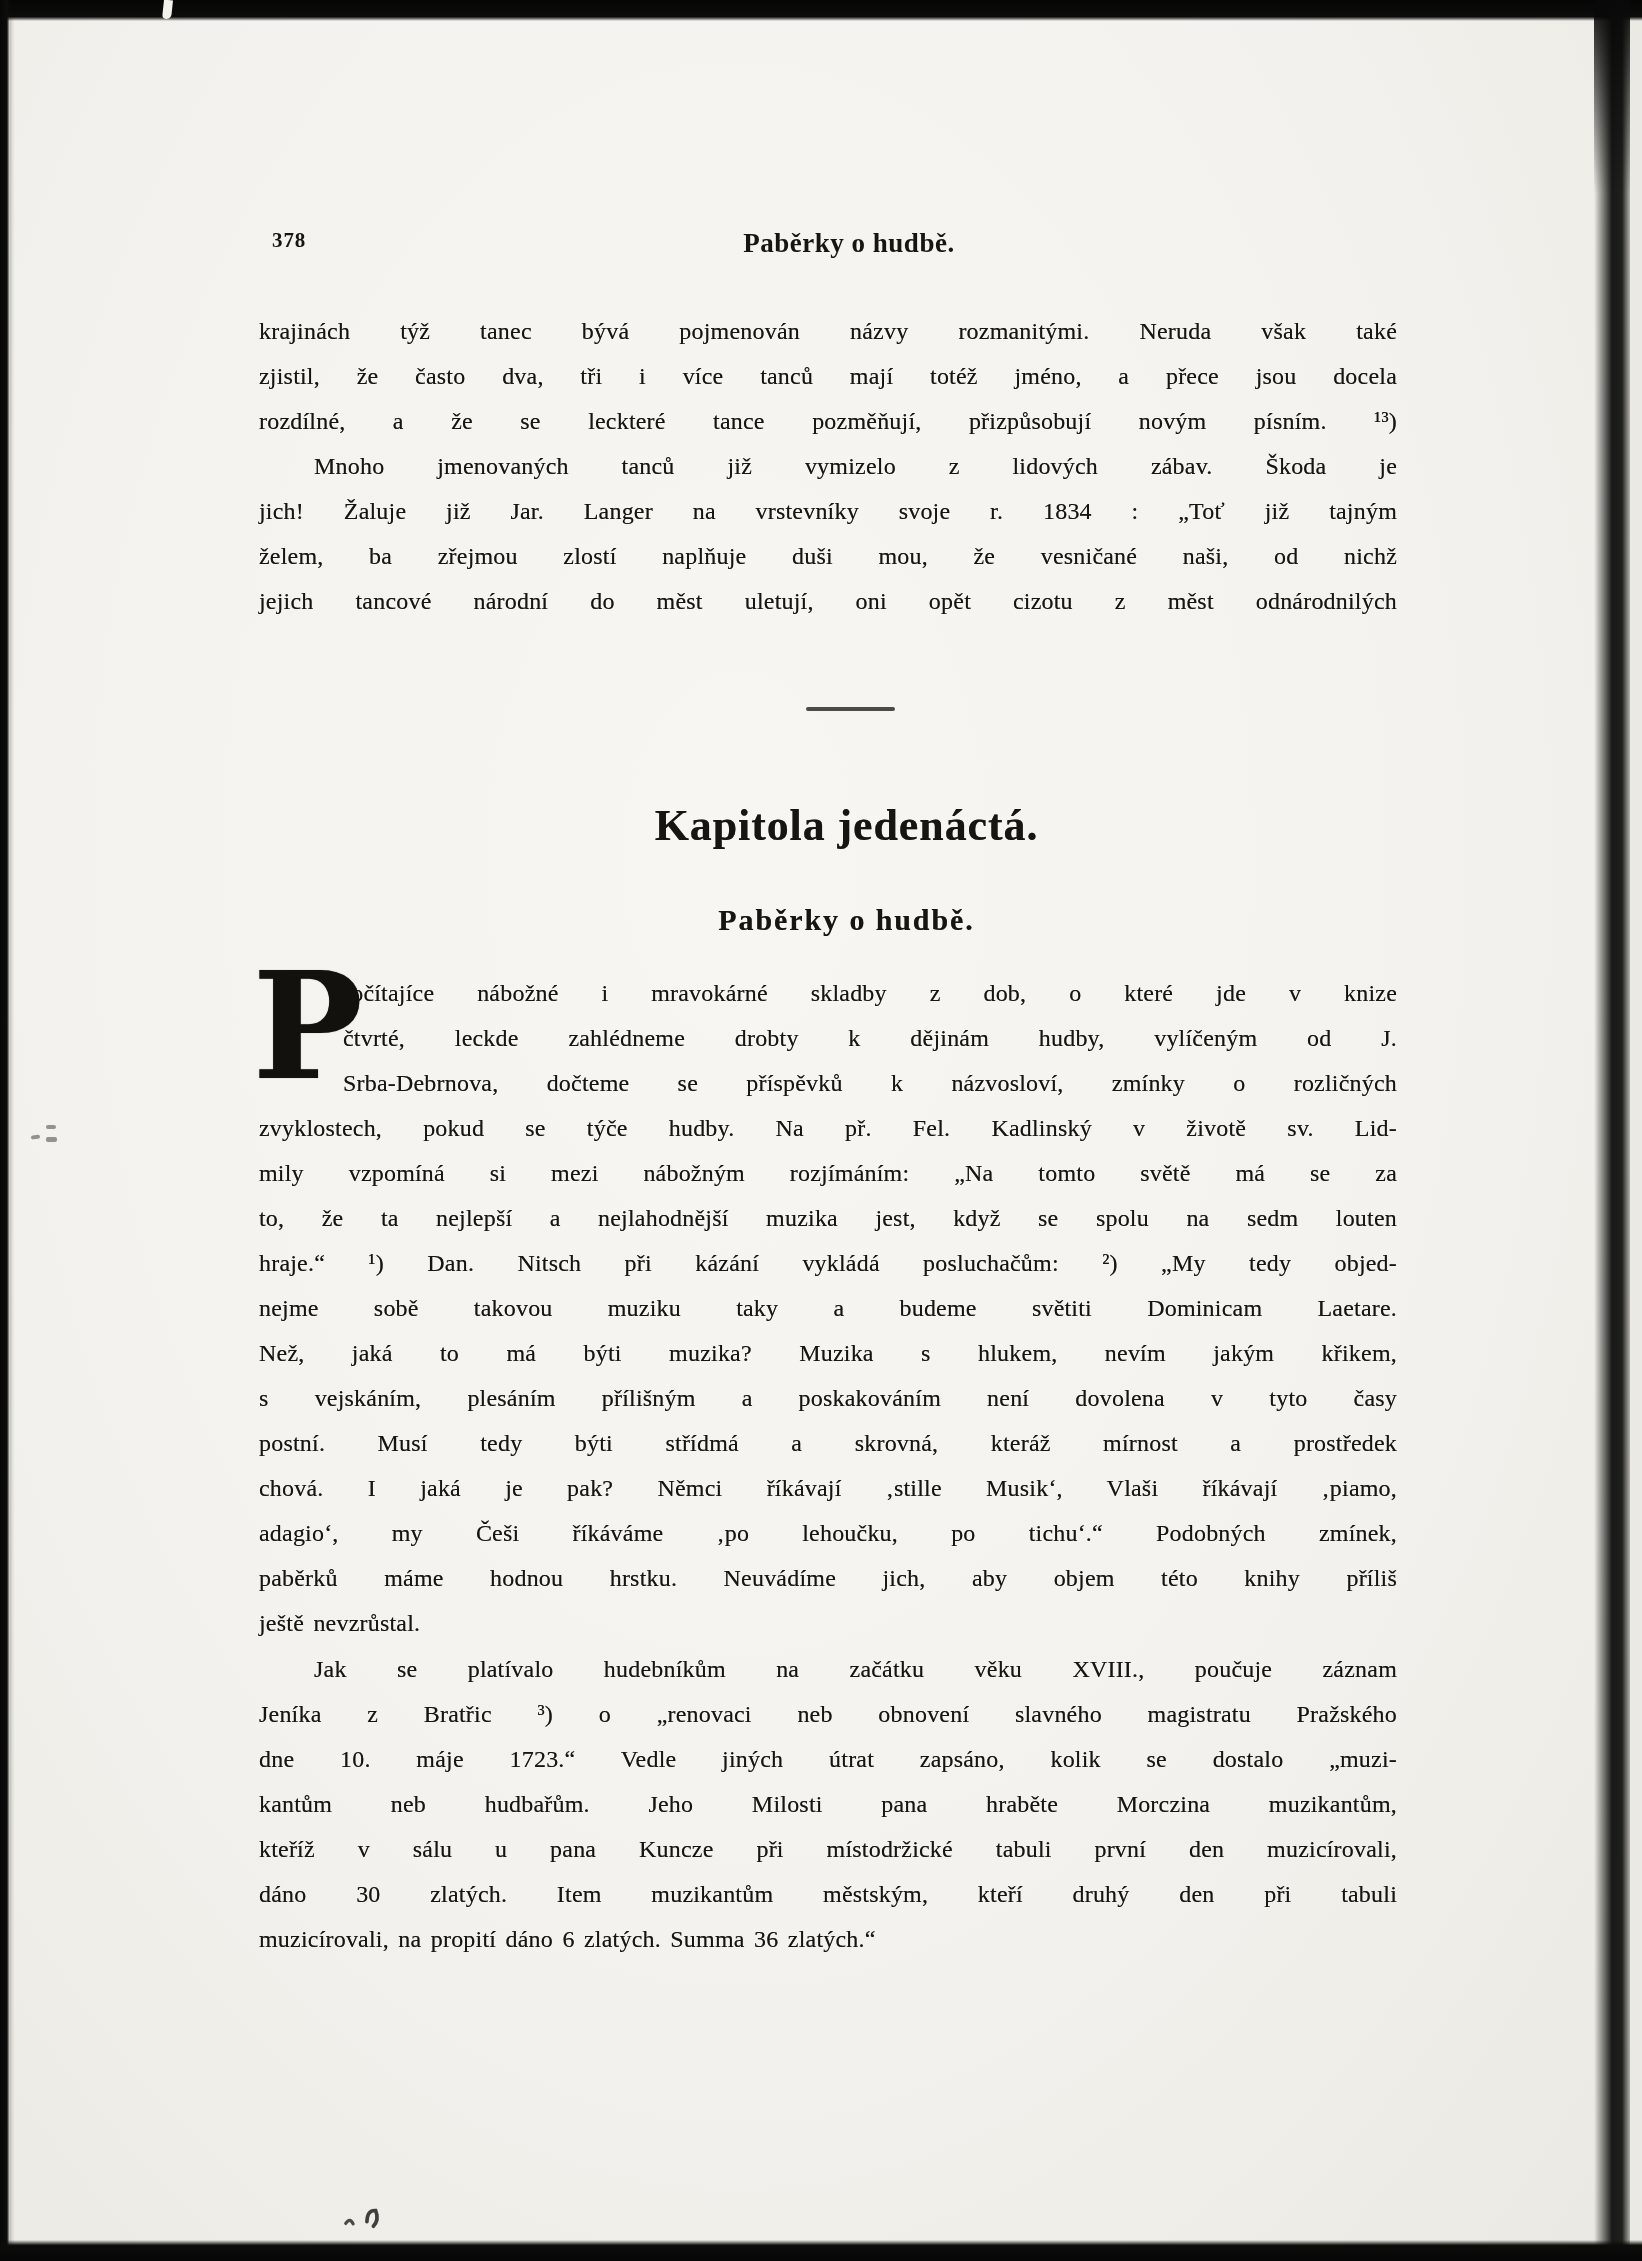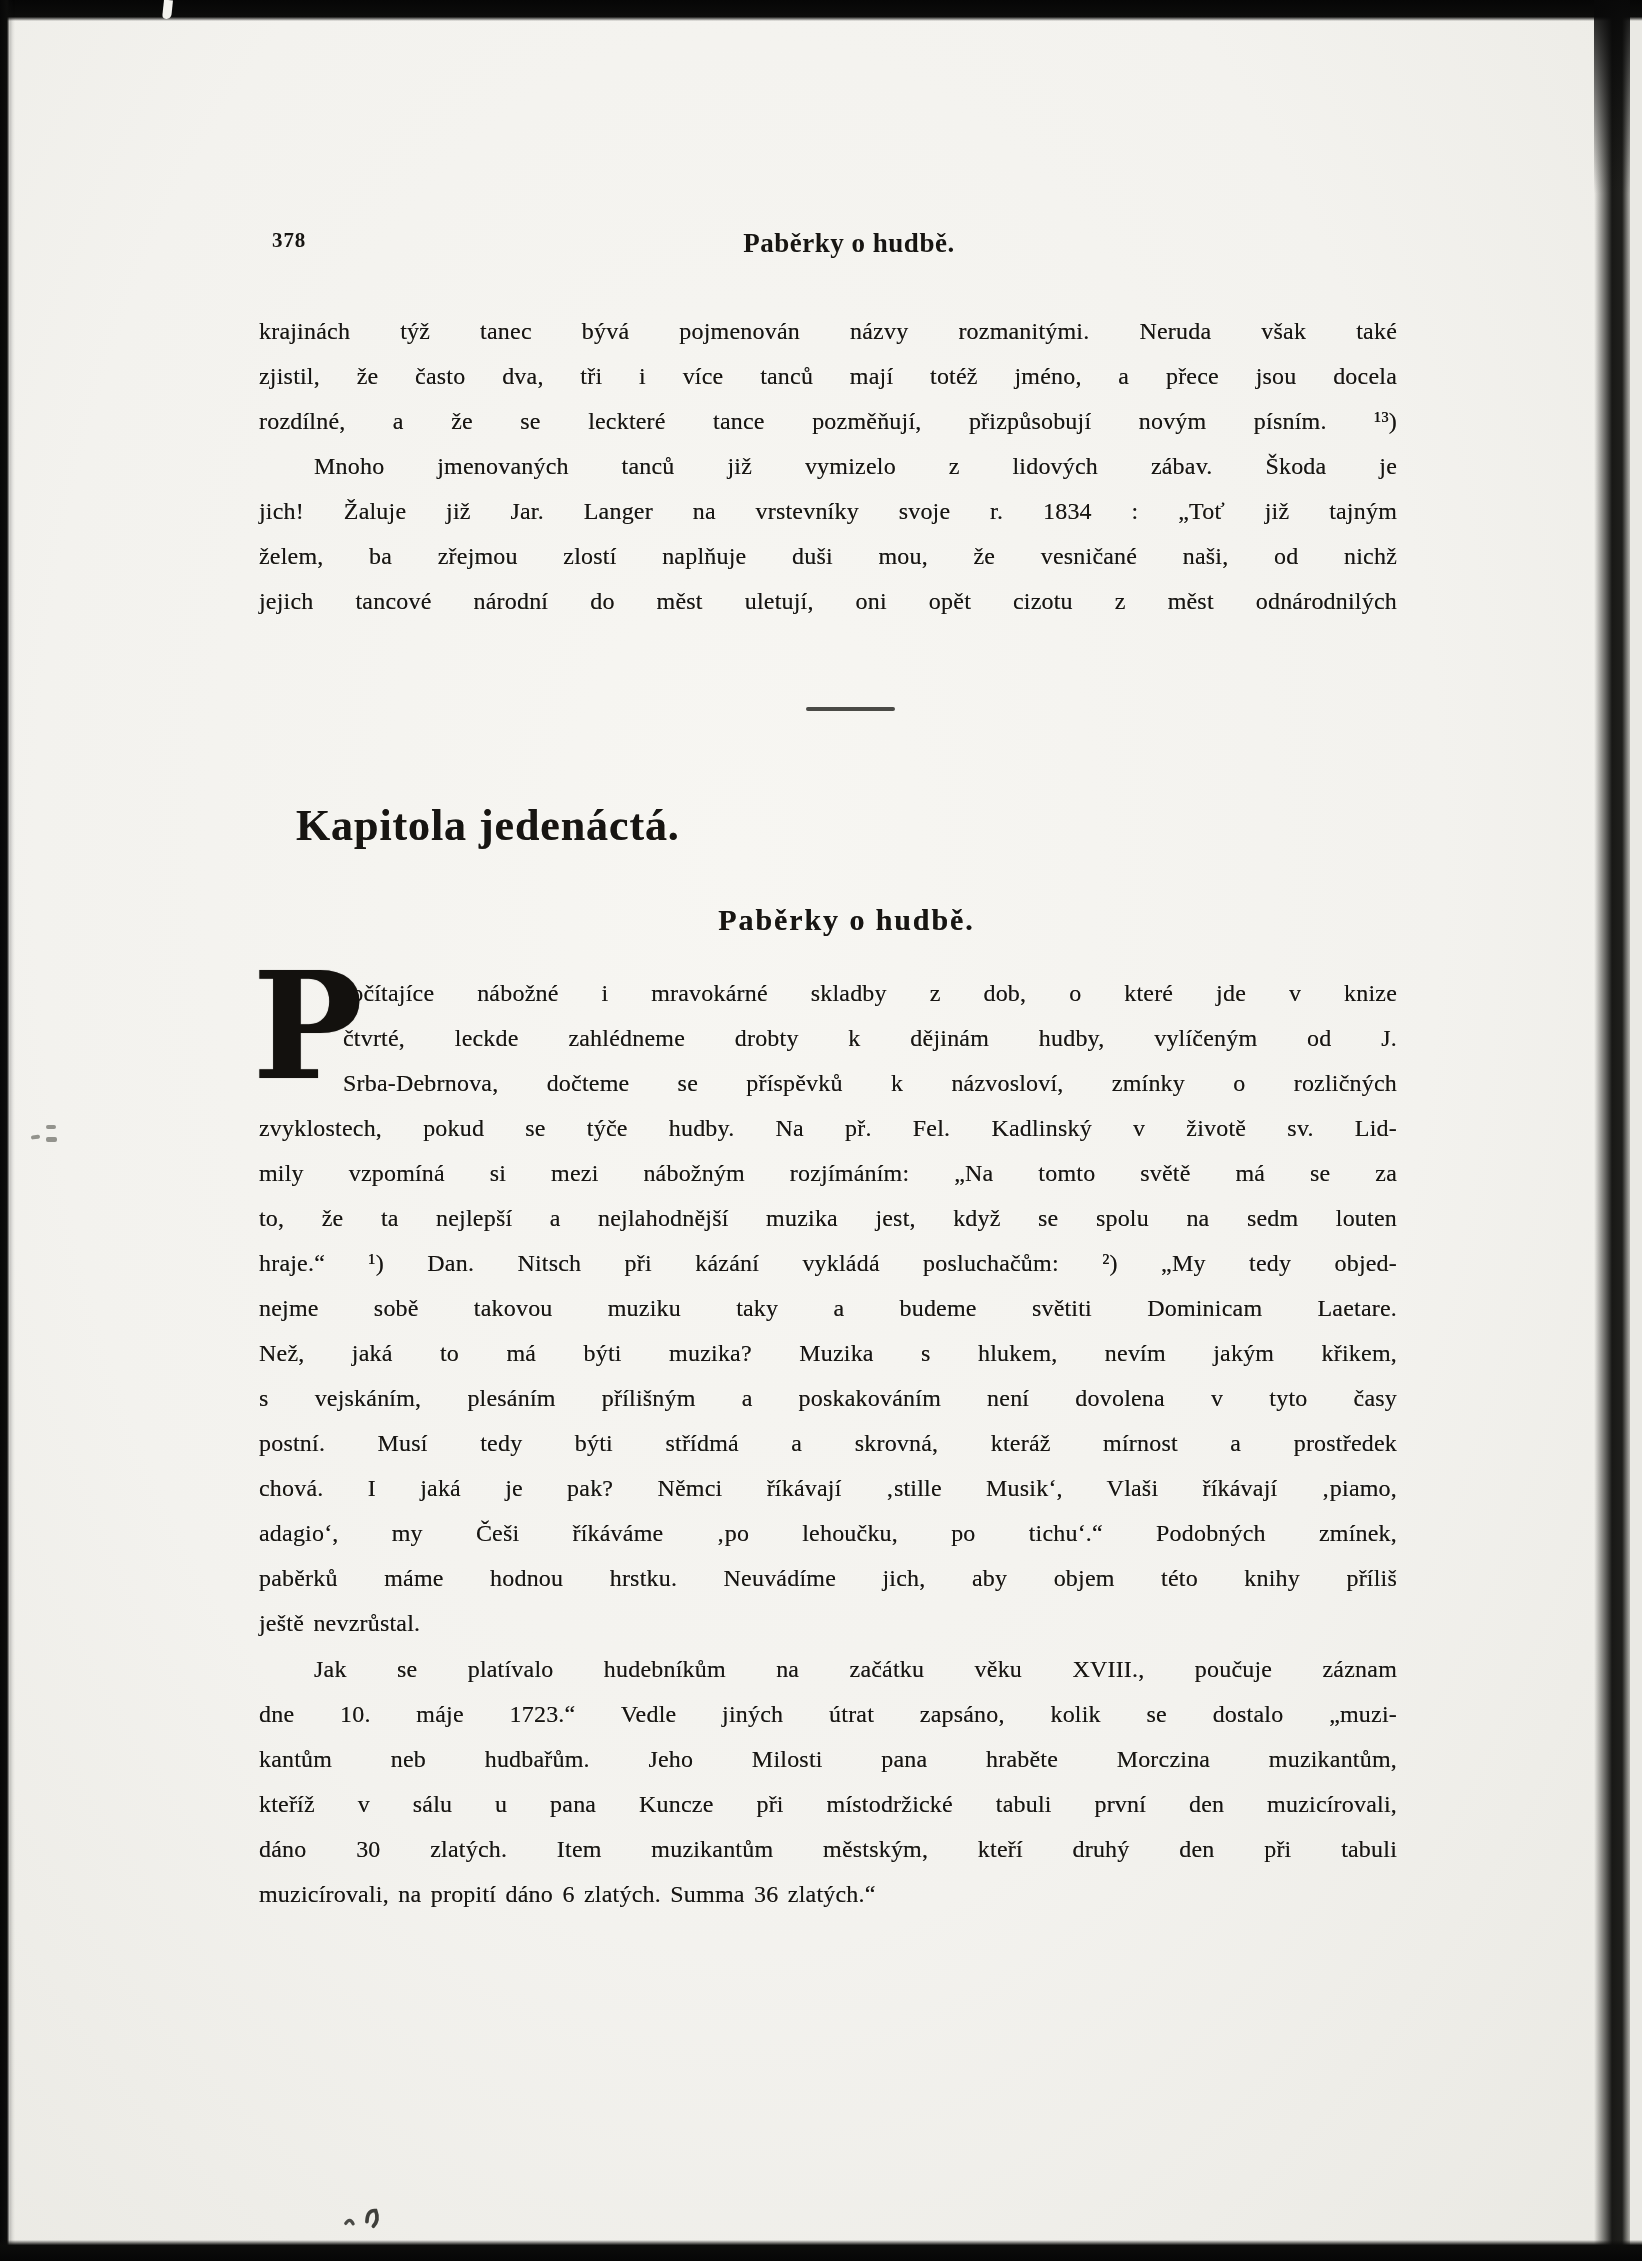"Kapitola jedenáctá." .chapter-title { text-align: left -> center }
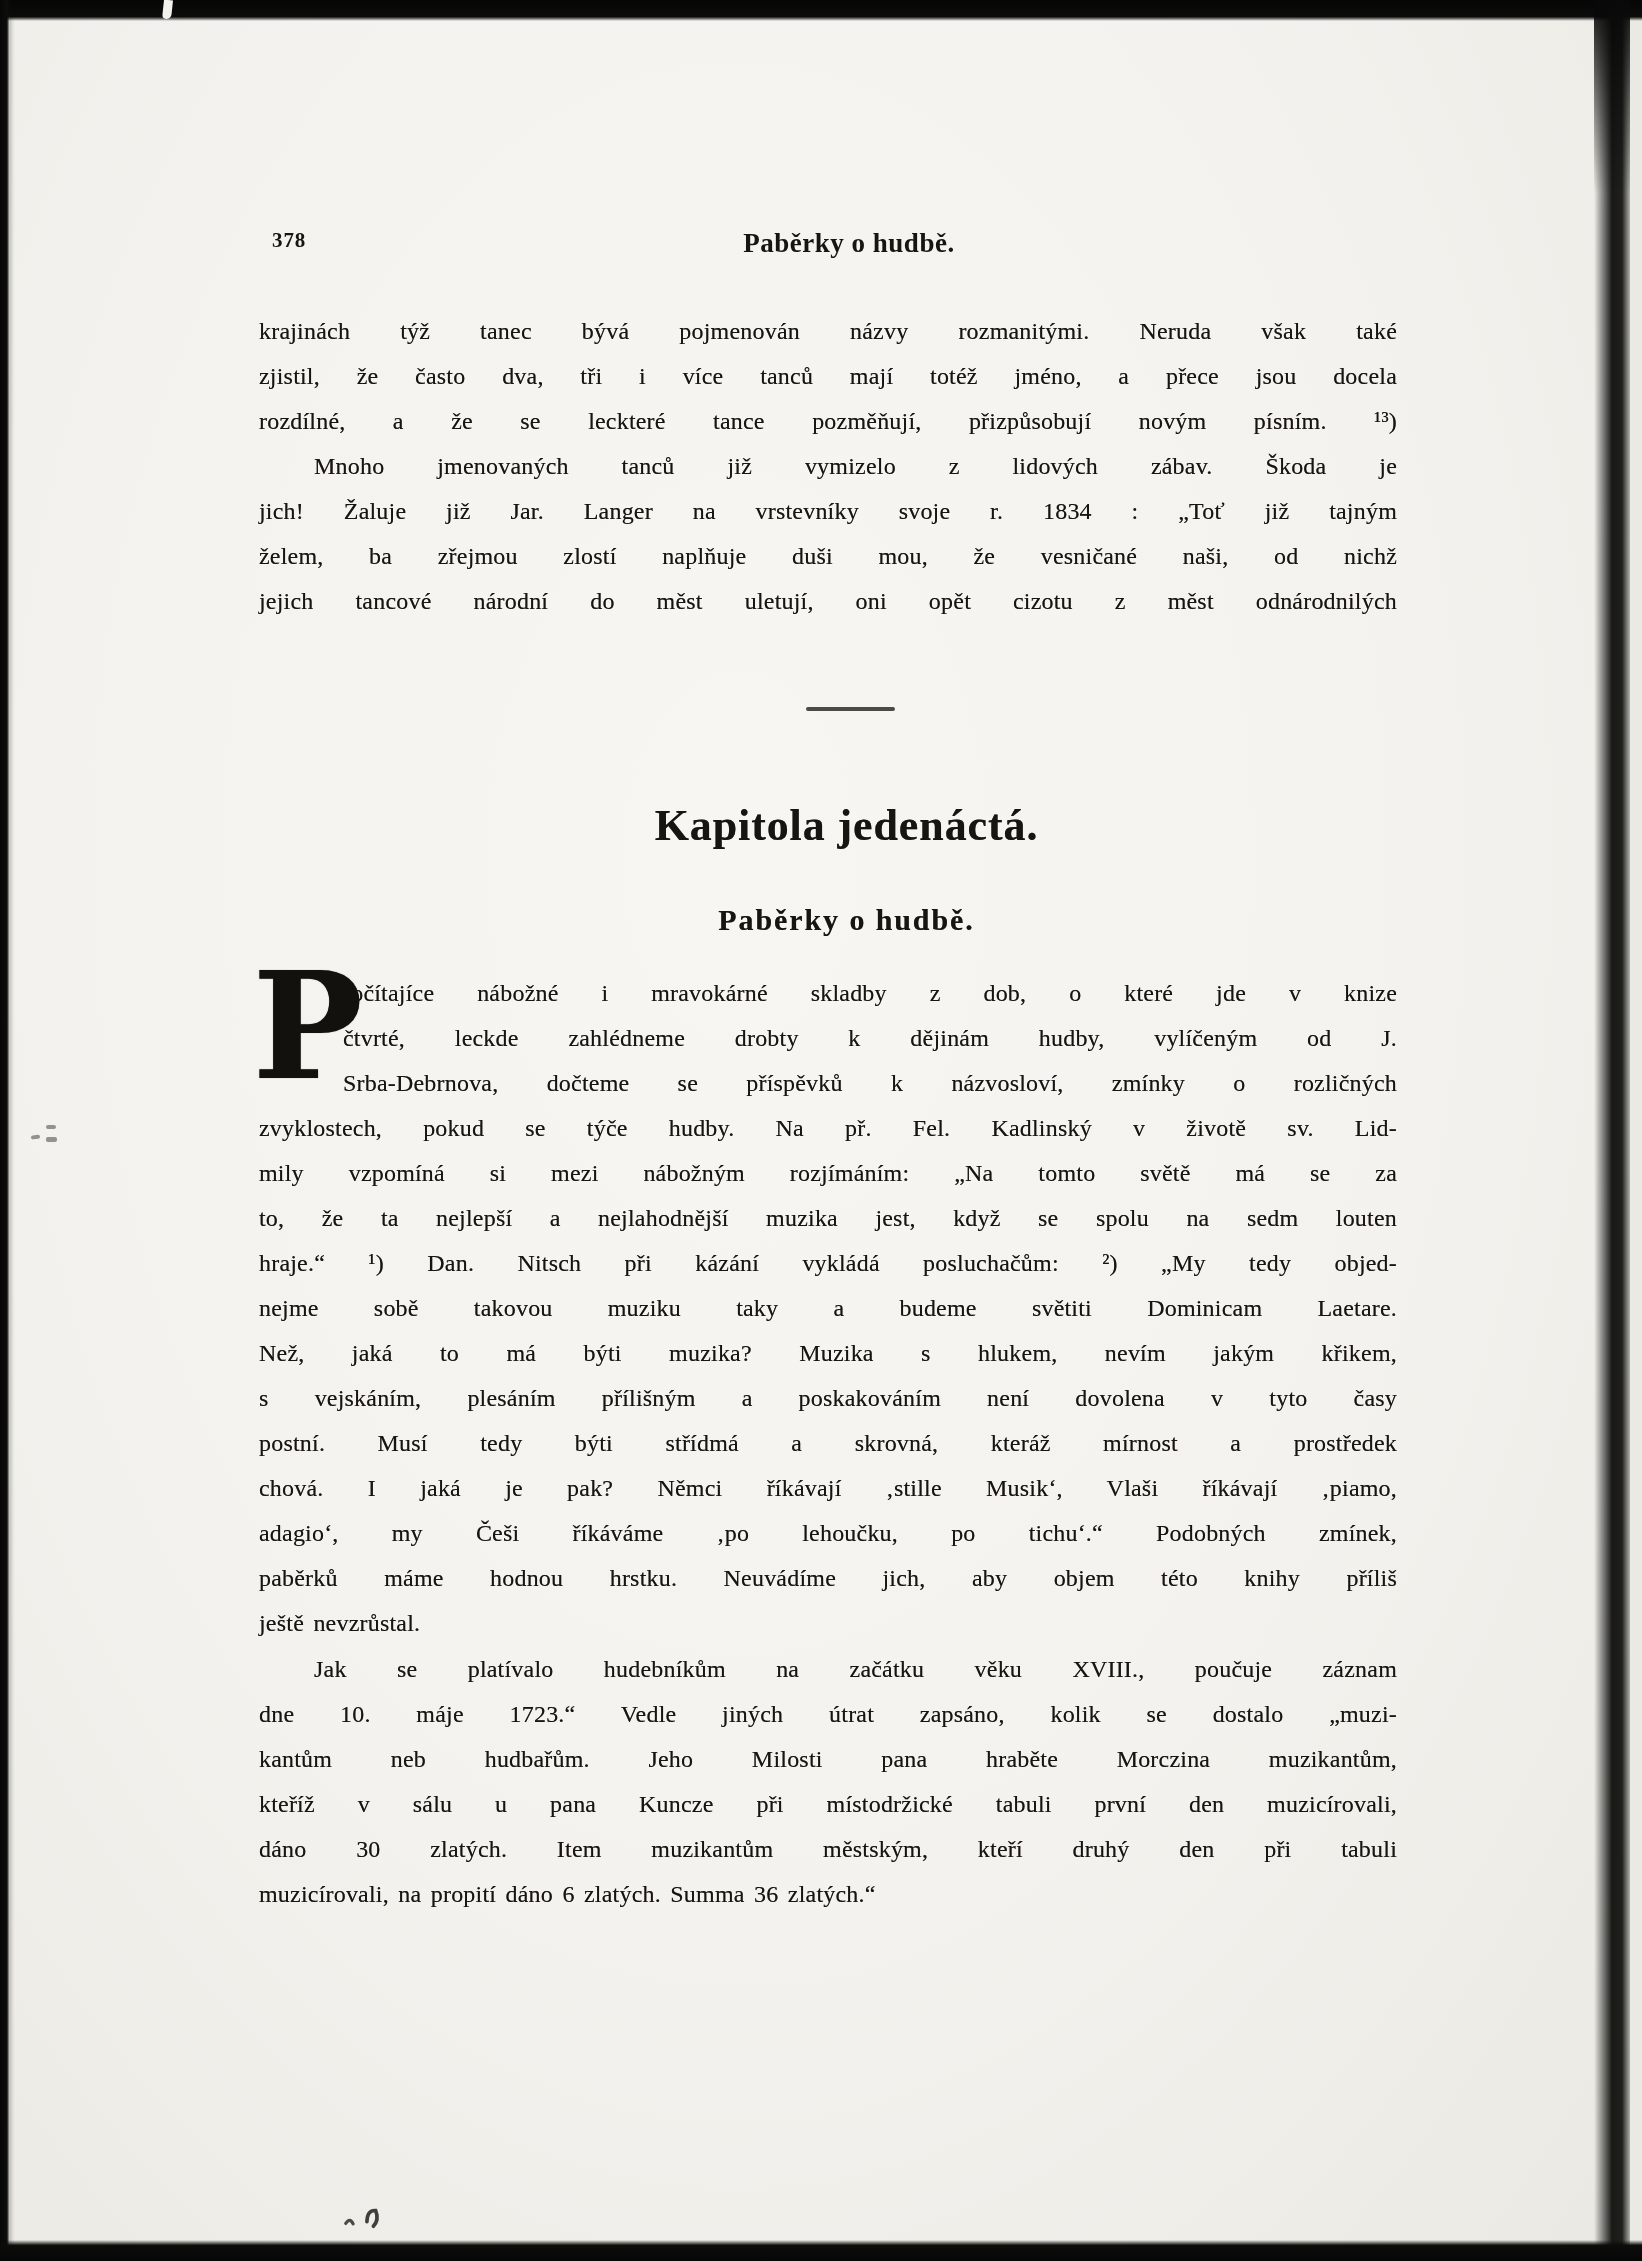"Jeníka z Bratřic ³) o" div.line { html: none -> <div>Jeníka z Bratřic ³) o „renovaci neb obnovení slavného magistratu Pražského</div> }
